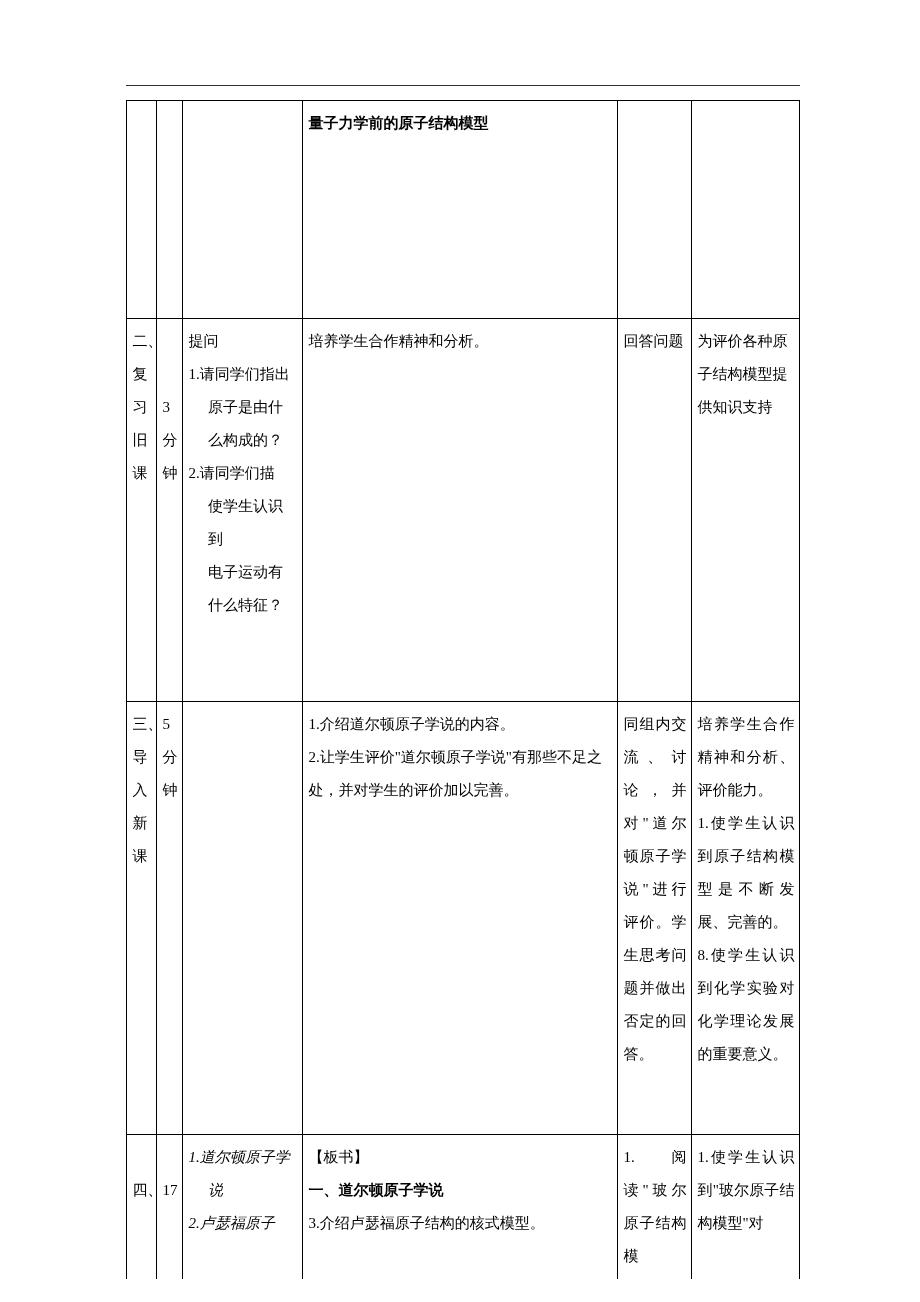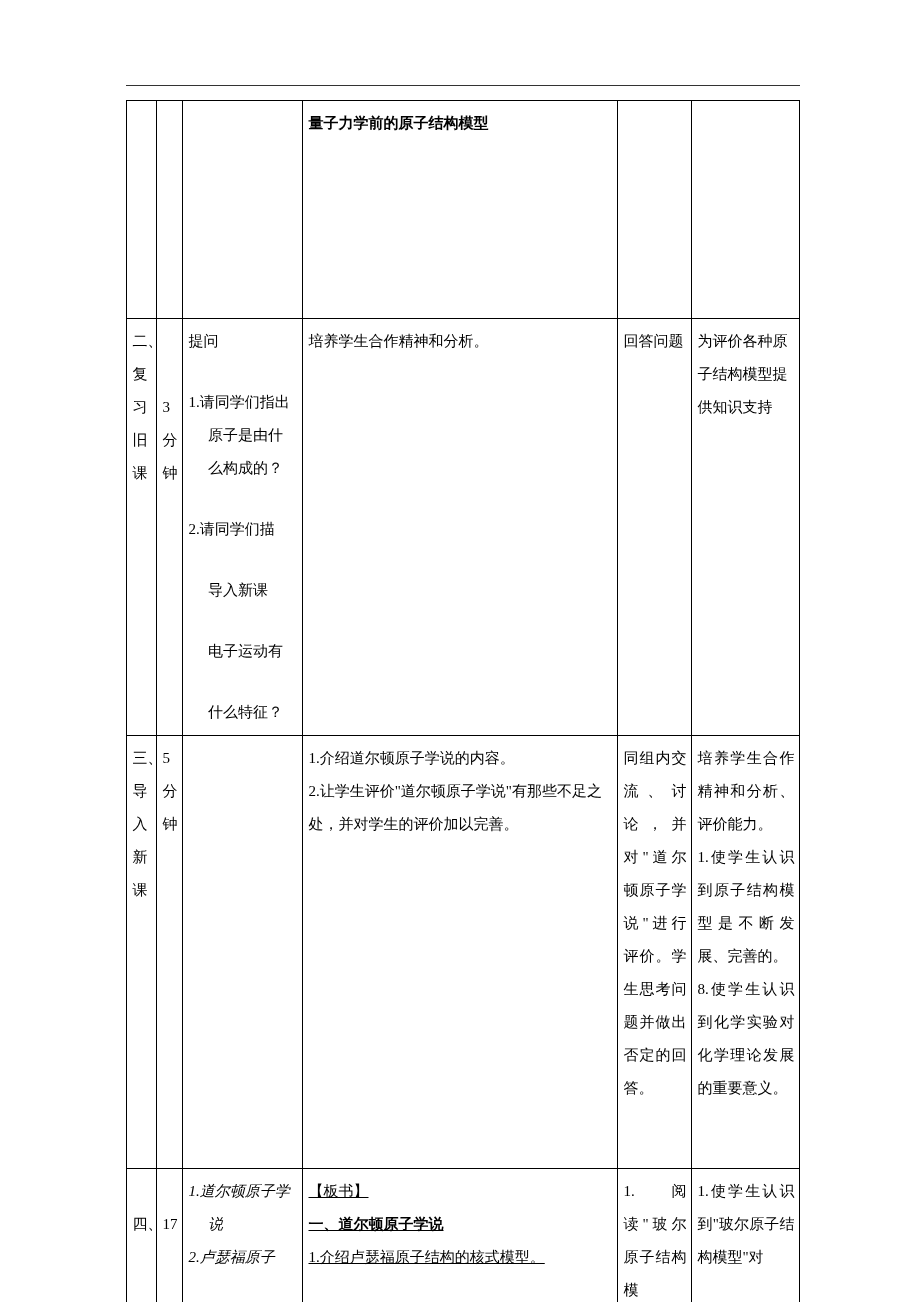"1.请同学们指出原子是由什么构成的？" .tight .hanging, .tight .indent-sub { margin-top: 28px -> none }
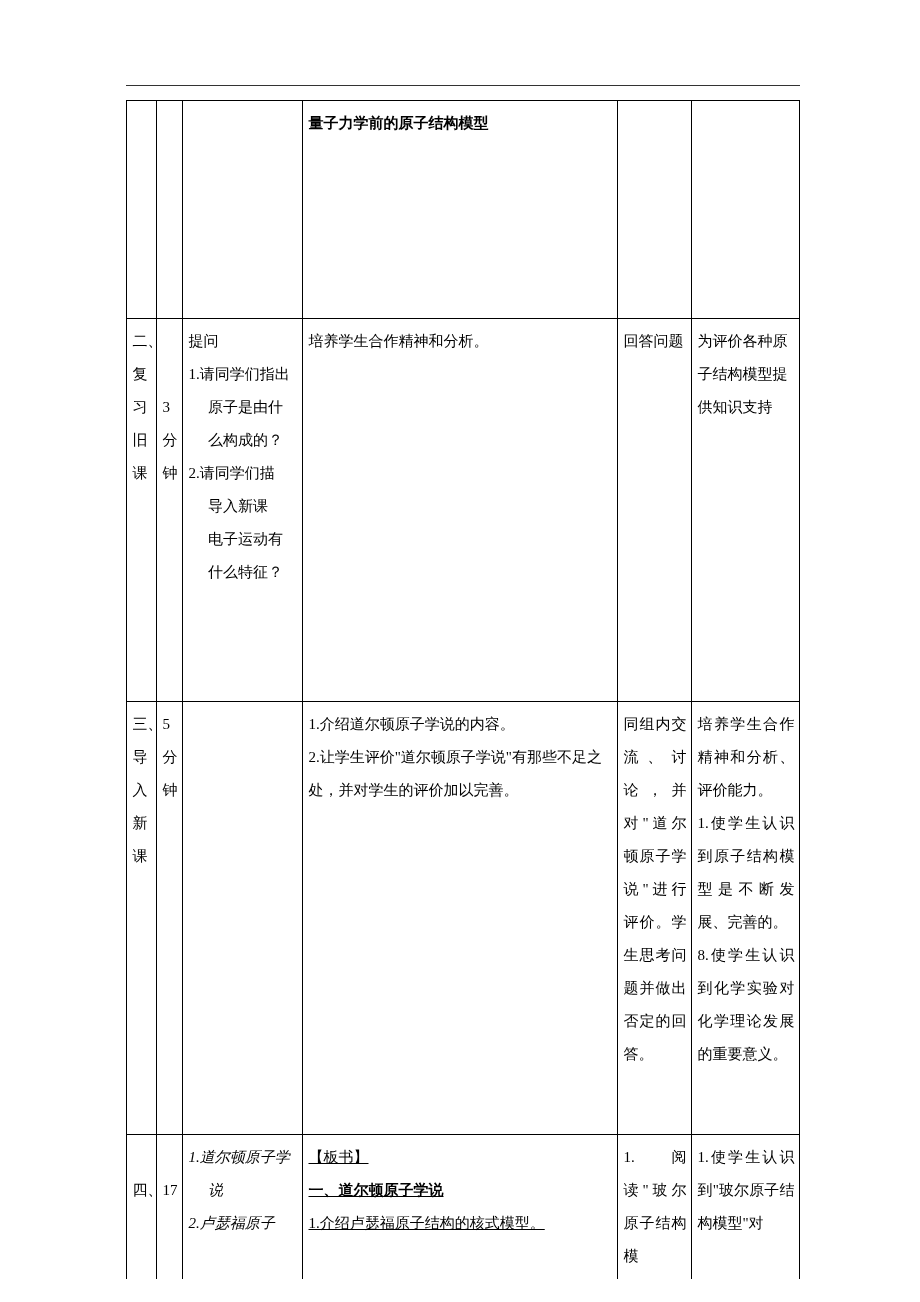"导入新课" span.indent-sub { text: 导入新课 -> 使学生认识到 }
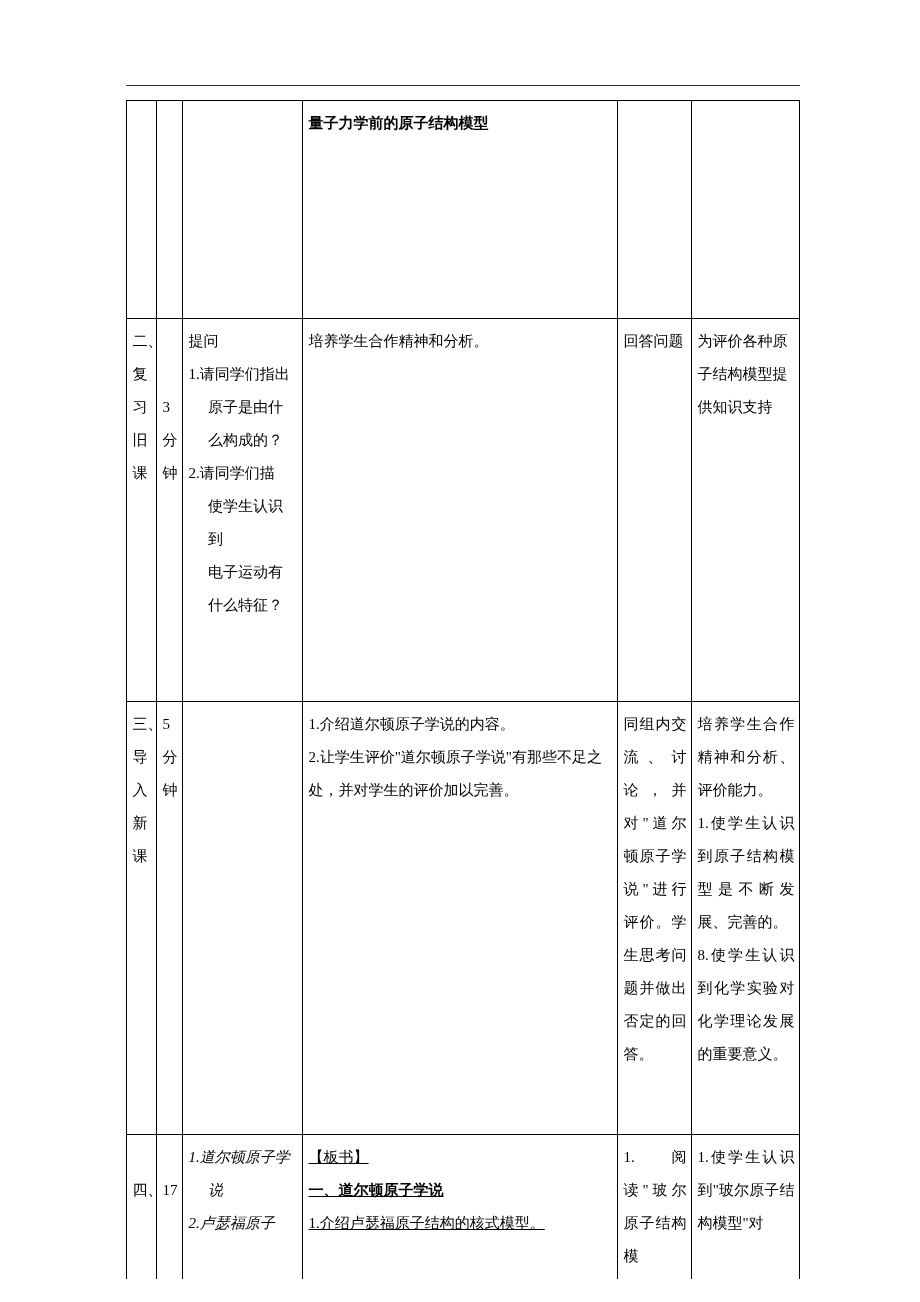"【板书】" td { text-decoration: underline -> none }
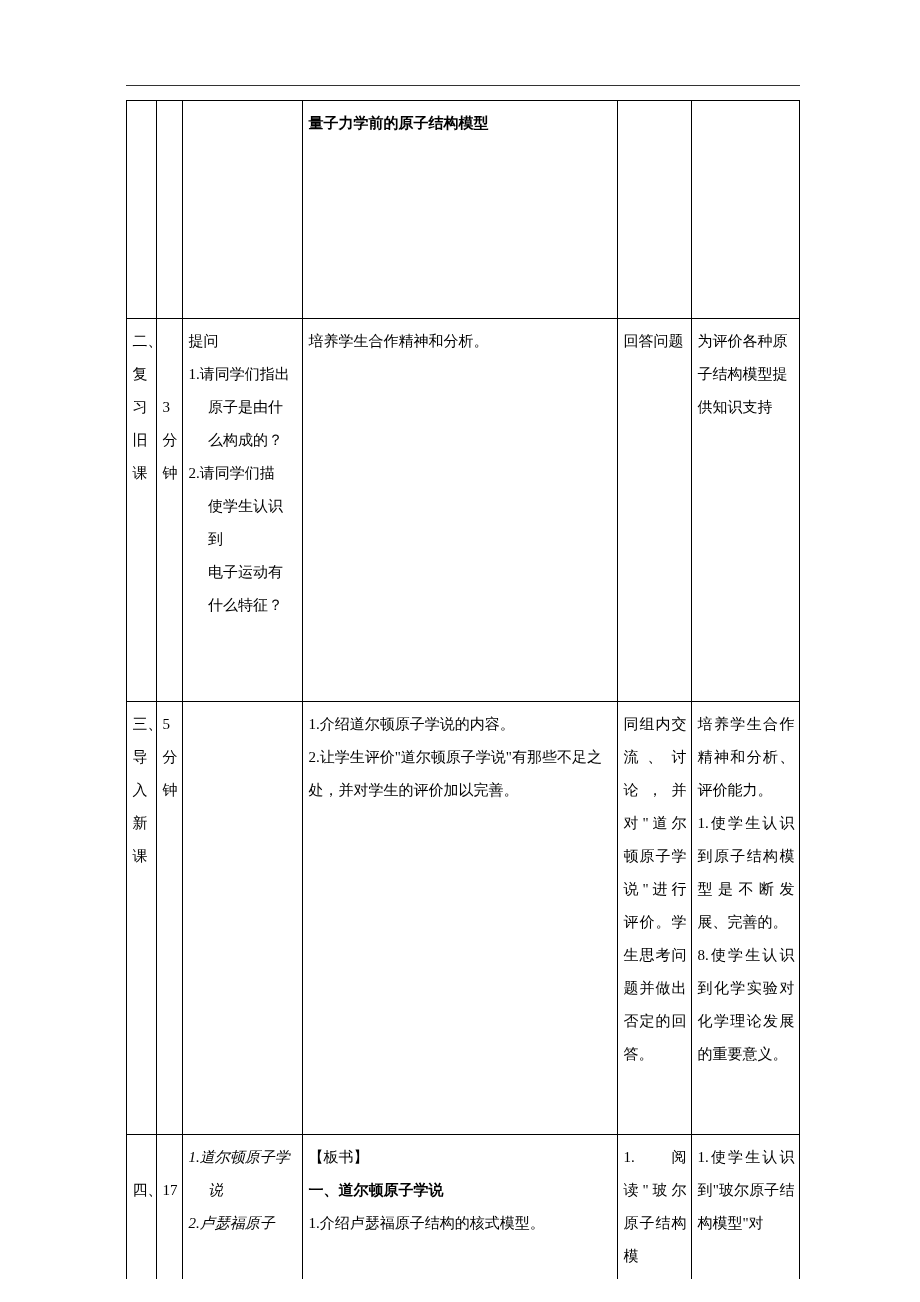"1.介绍卢瑟福原子结构的核式模型。" span { text: 1 -> 3 }
